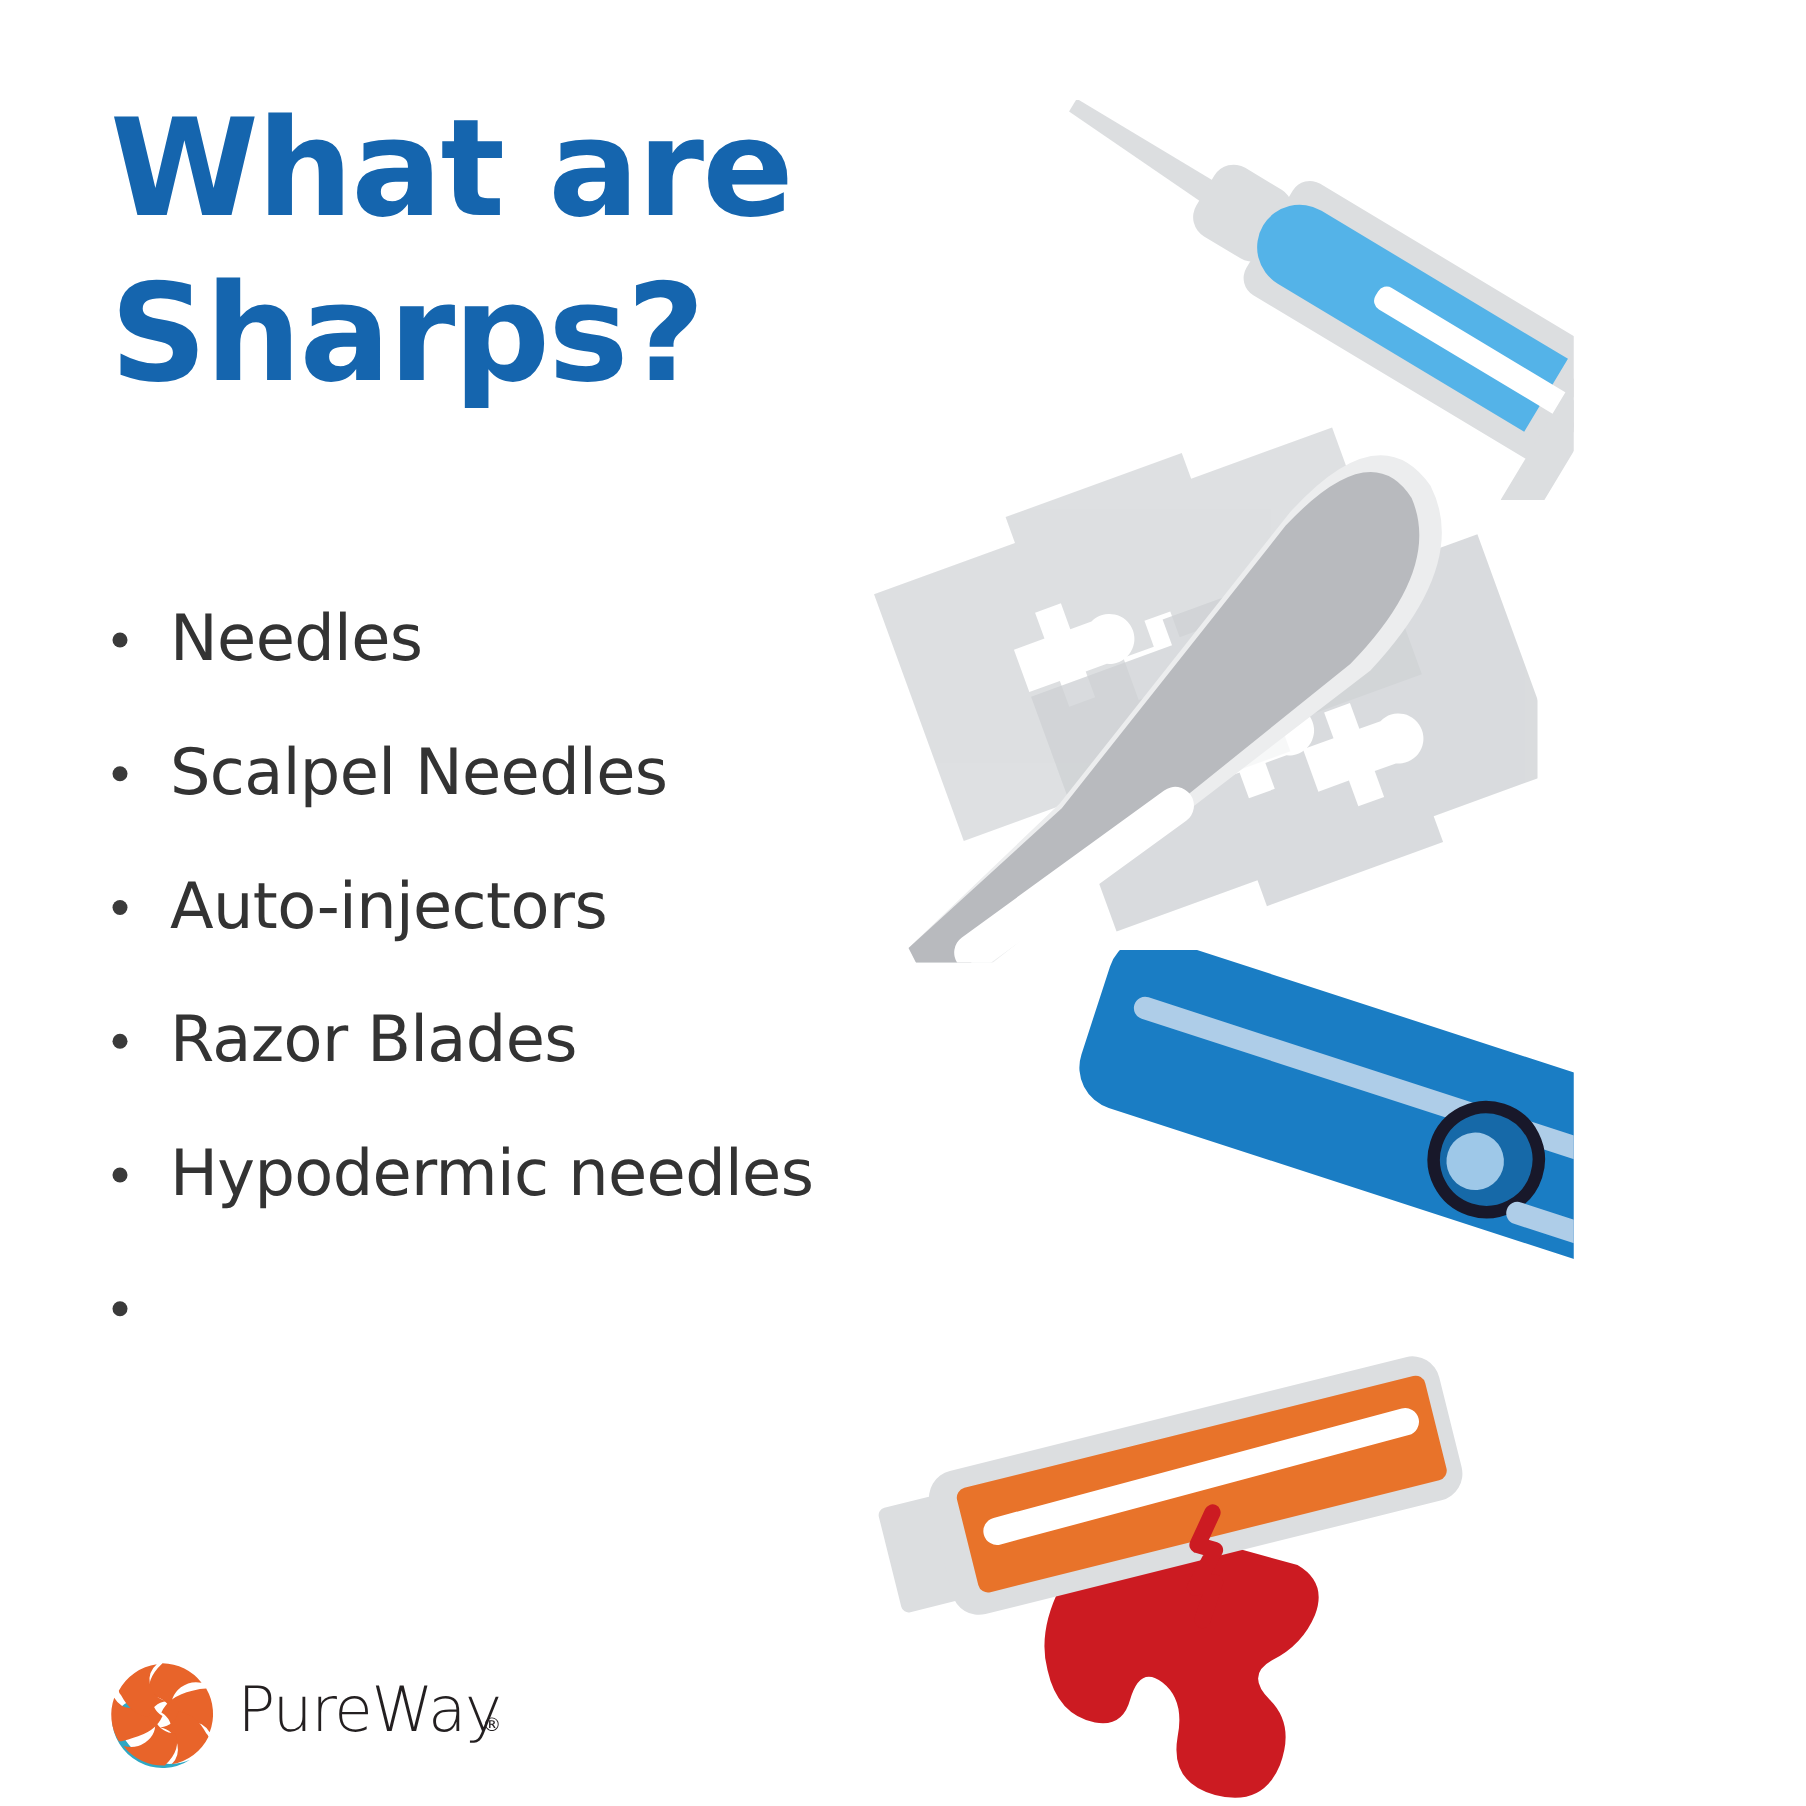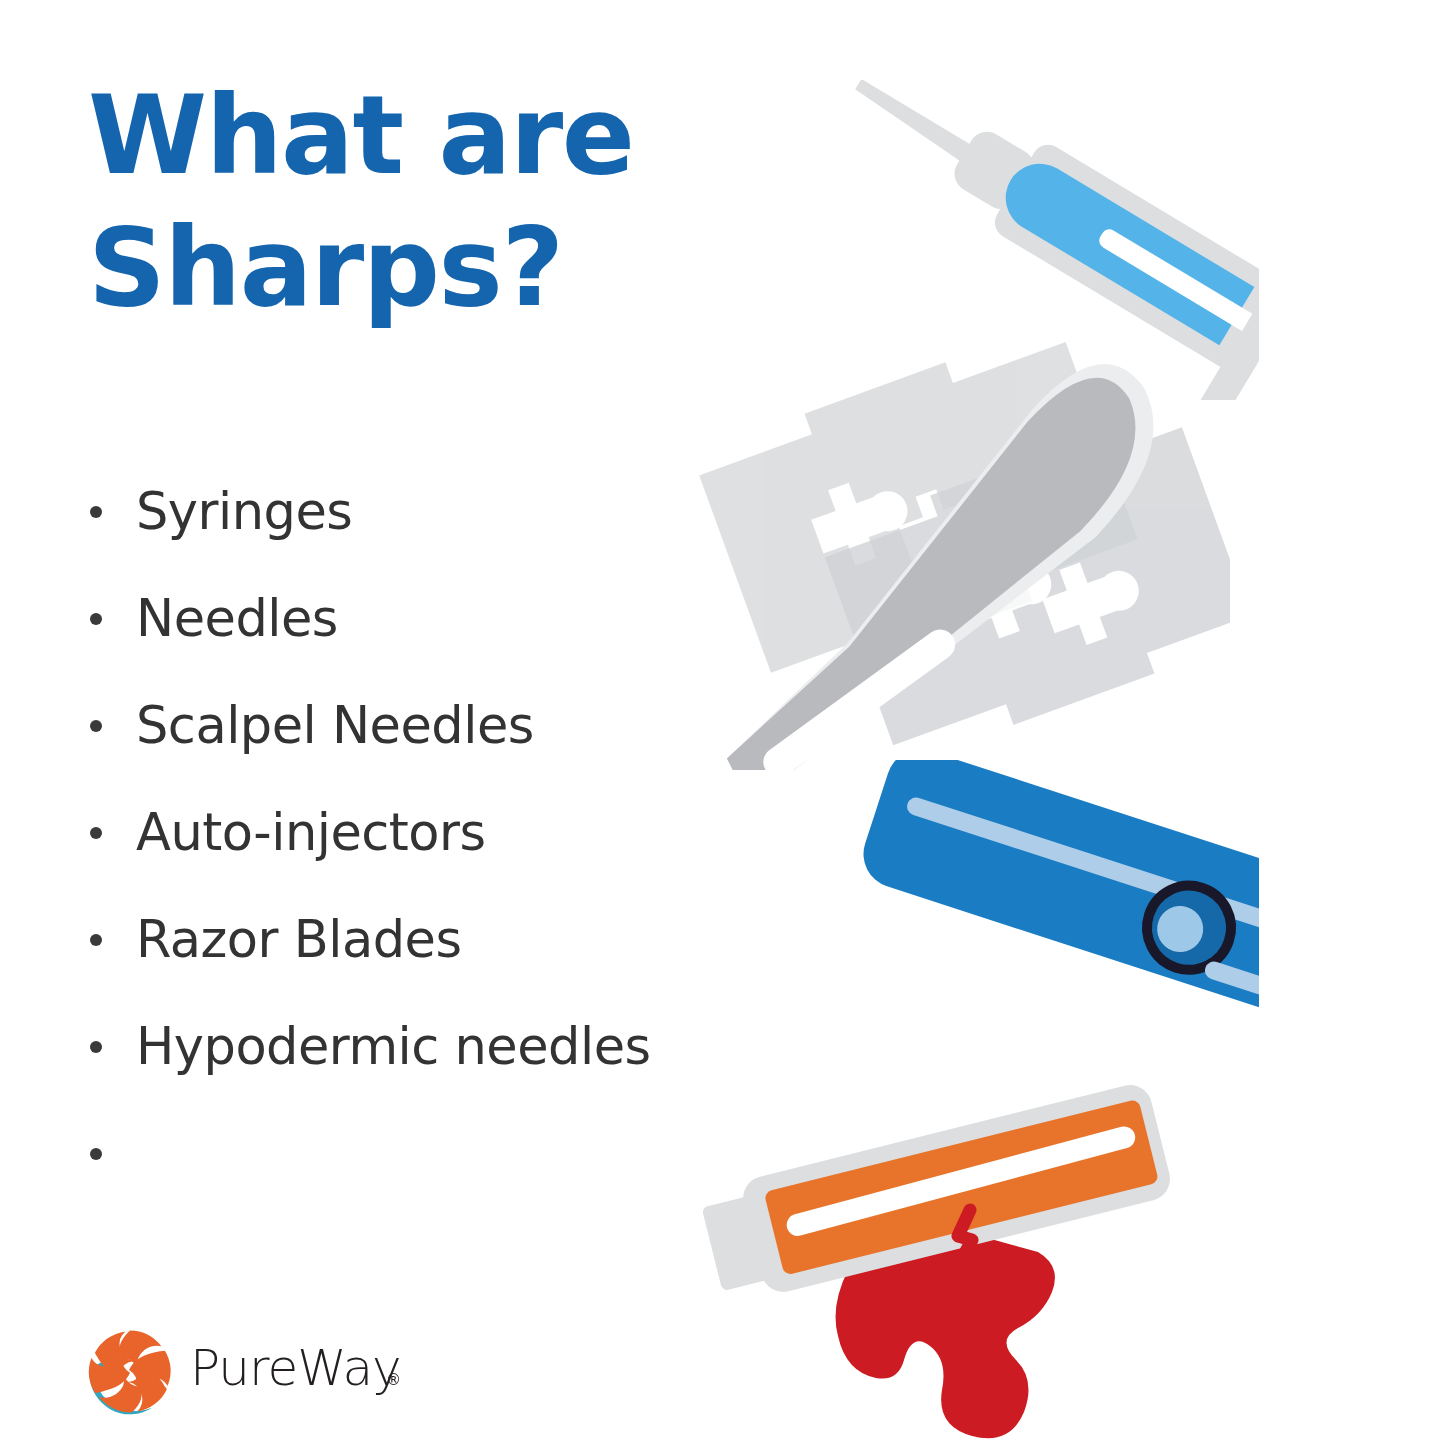"Syringes" li { html: <li> <span></span> <span>Syringes</span> </li> -> none }
